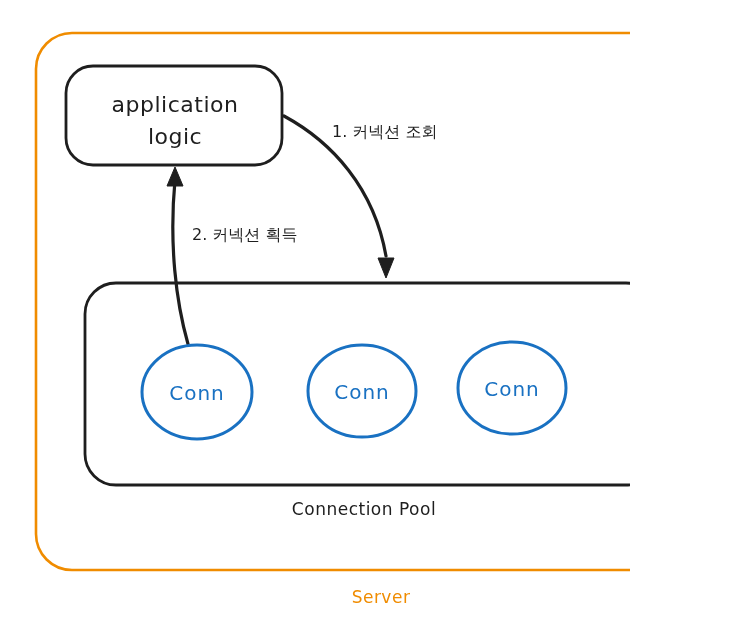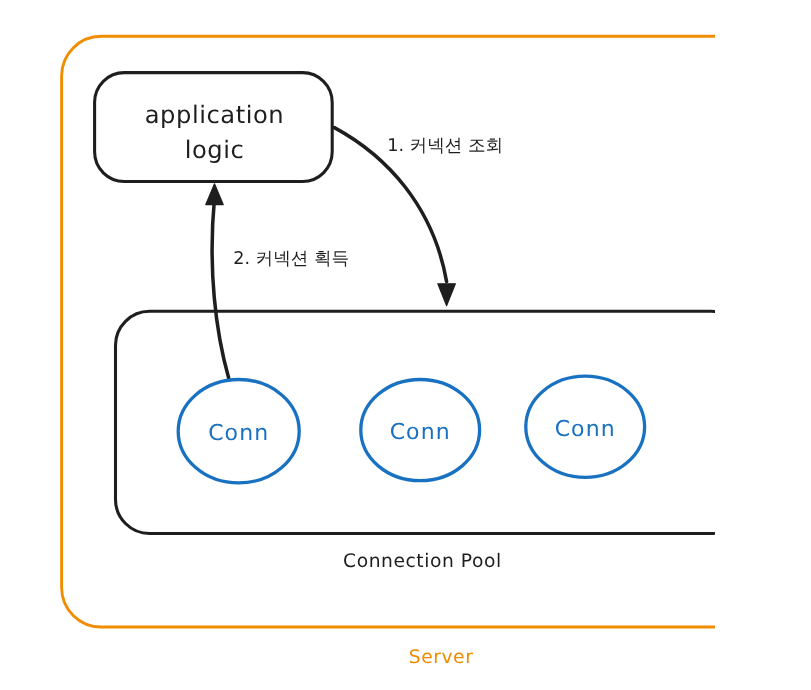"application" .stage { padding-left: 20px -> none }
